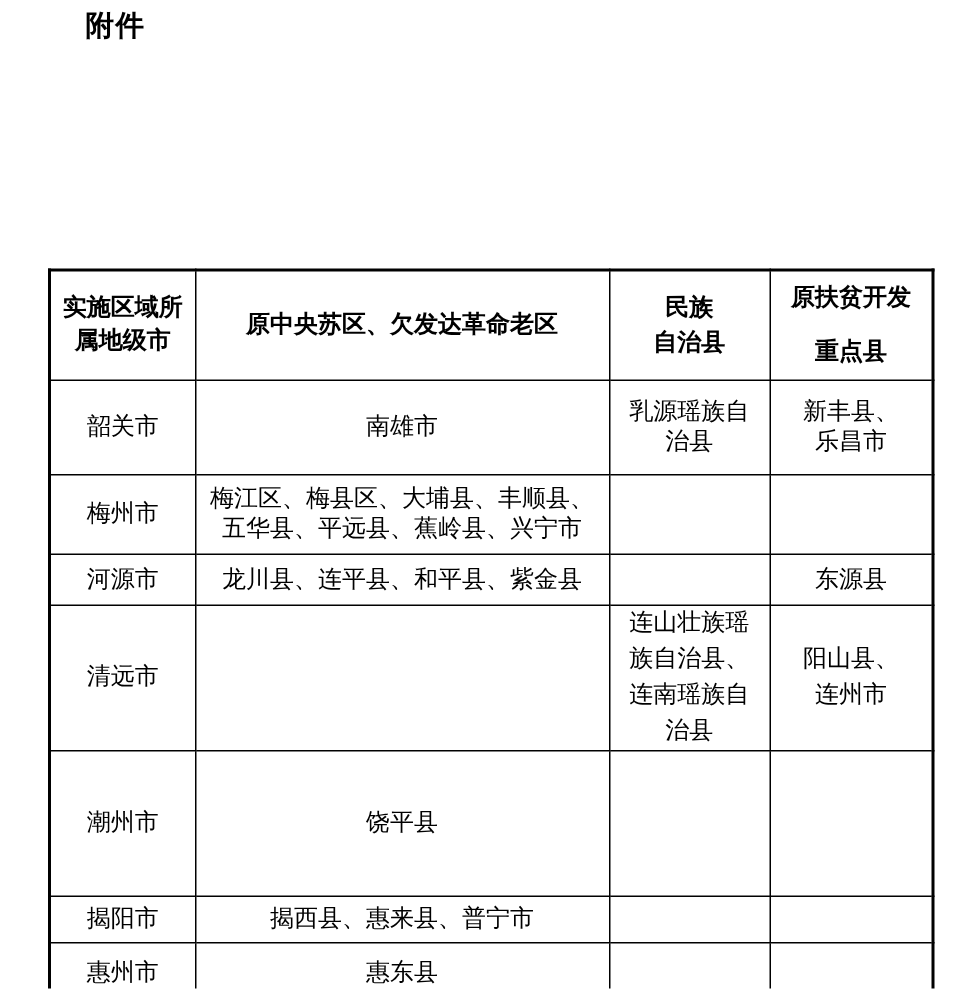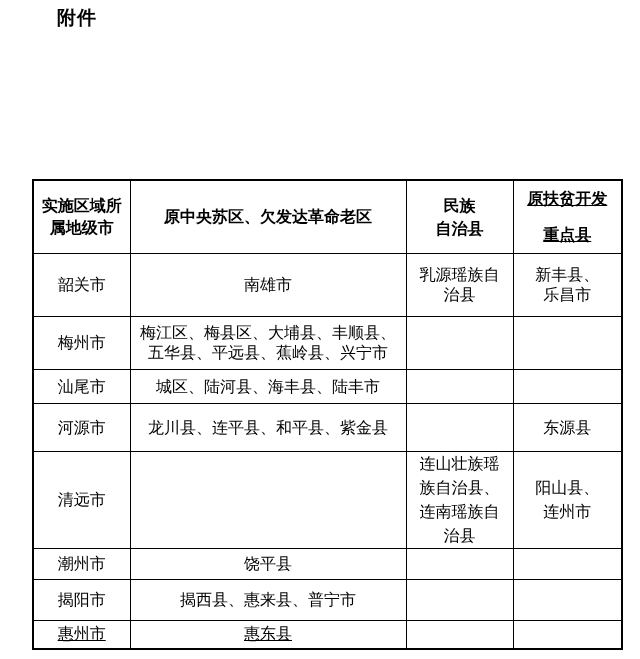"原扶贫开发" th.h-poverty { text-decoration: underline -> none }
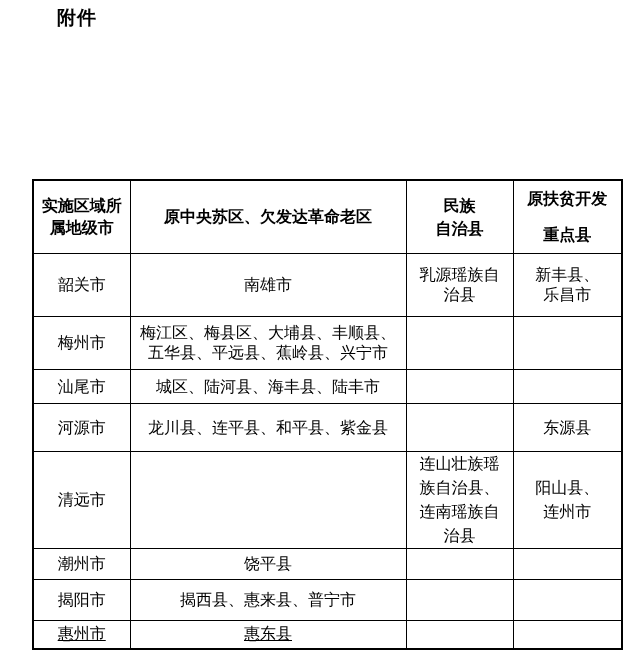"汕尾市" tr { html: <tr> <td>汕尾市</td> <td>城区、陆河县、海丰县、陆丰市</td> <td></td> <td></td> </tr> -> none }
